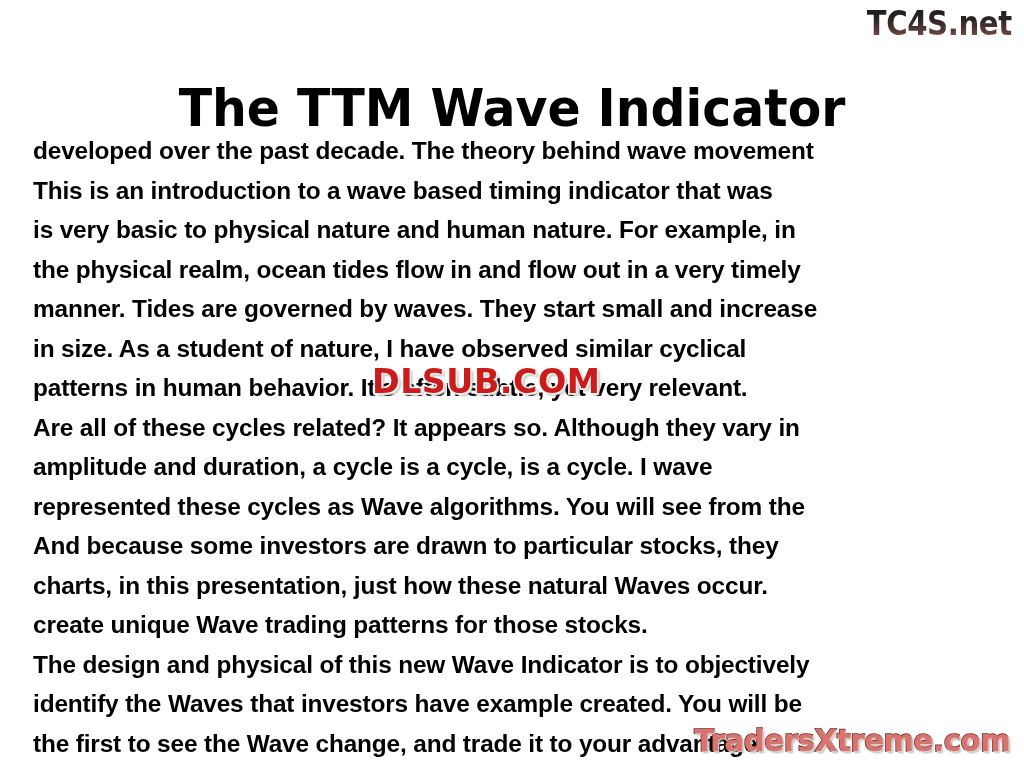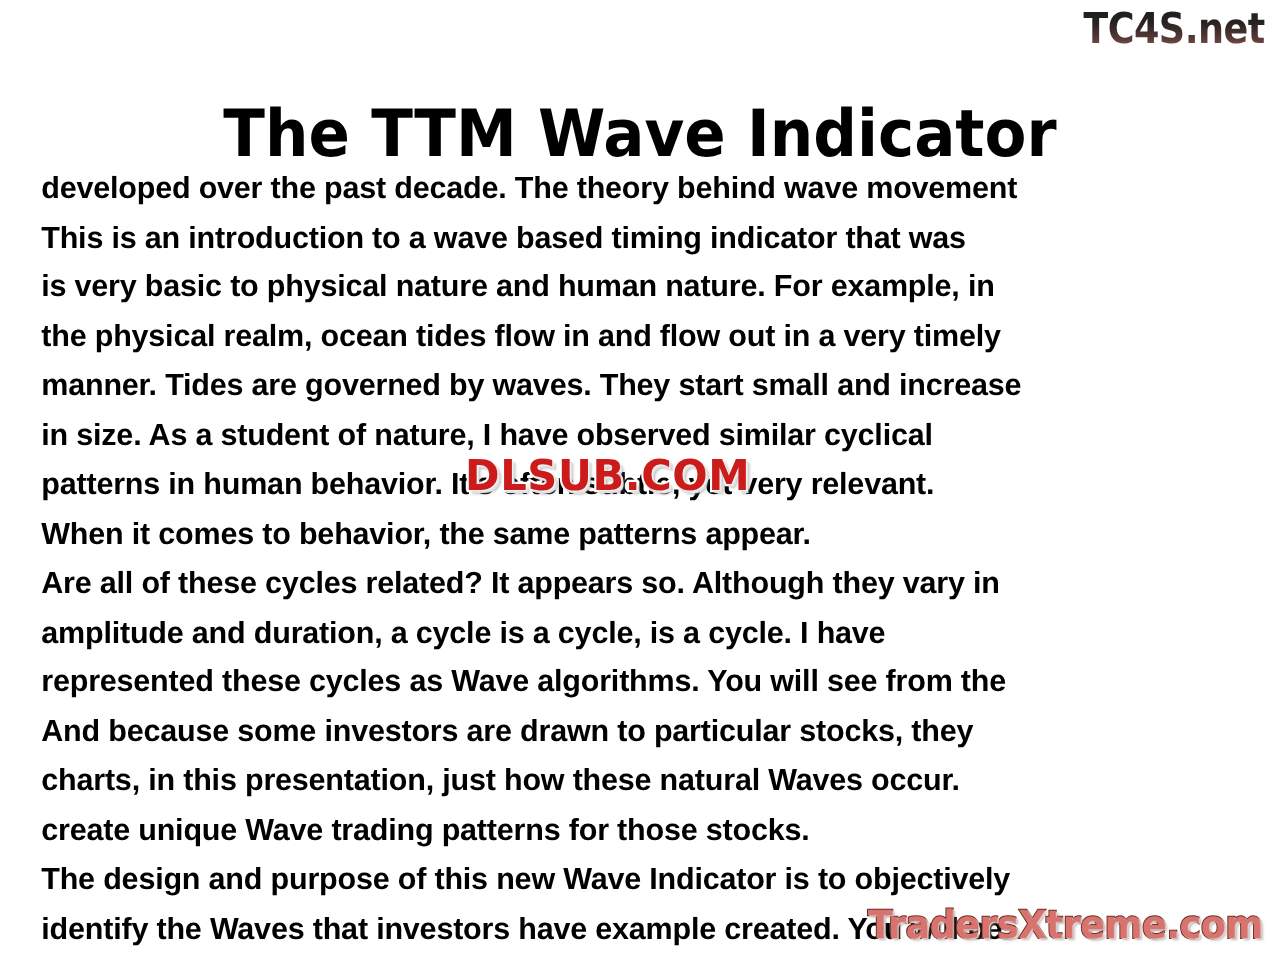"When it comes to behavior," span.body-line { html: <span>When it comes to behavior, the same patterns appear.</span> -> none }
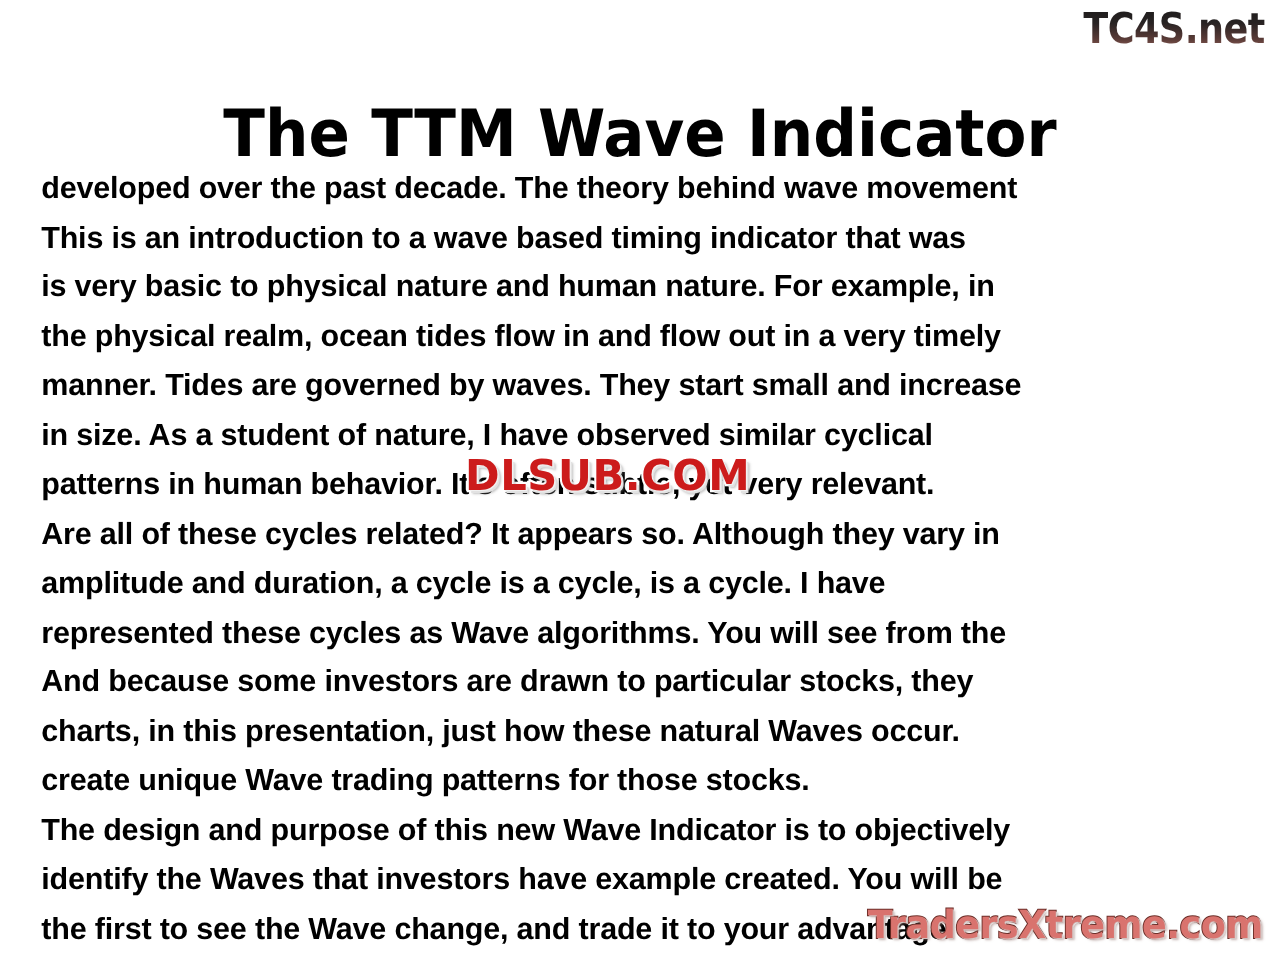"amplitude and duration, a cycle" span.body-line { text: have -> wave }
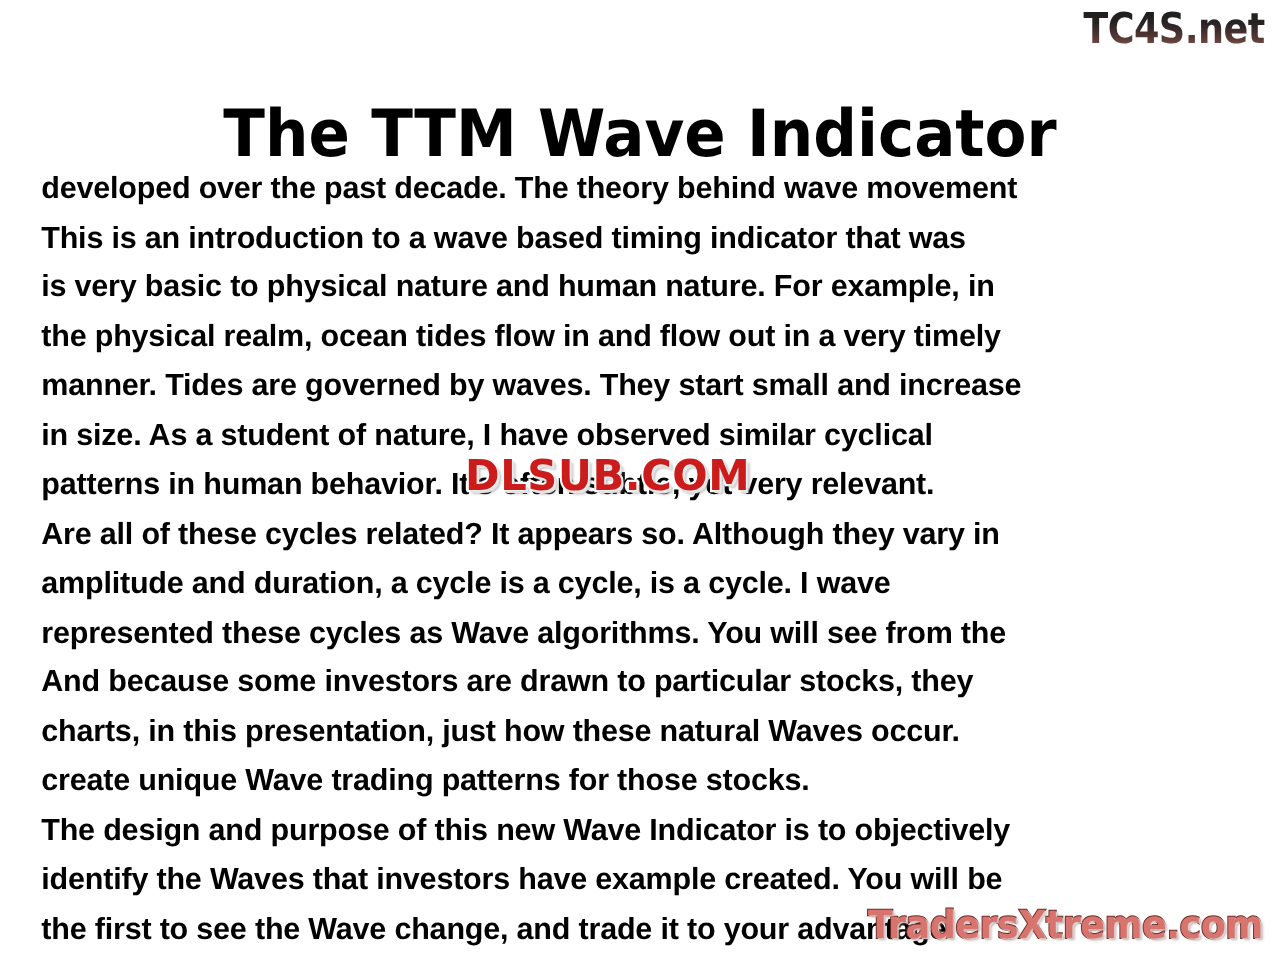"The design and purpose of" span.body-line { text: purpose -> physical }
